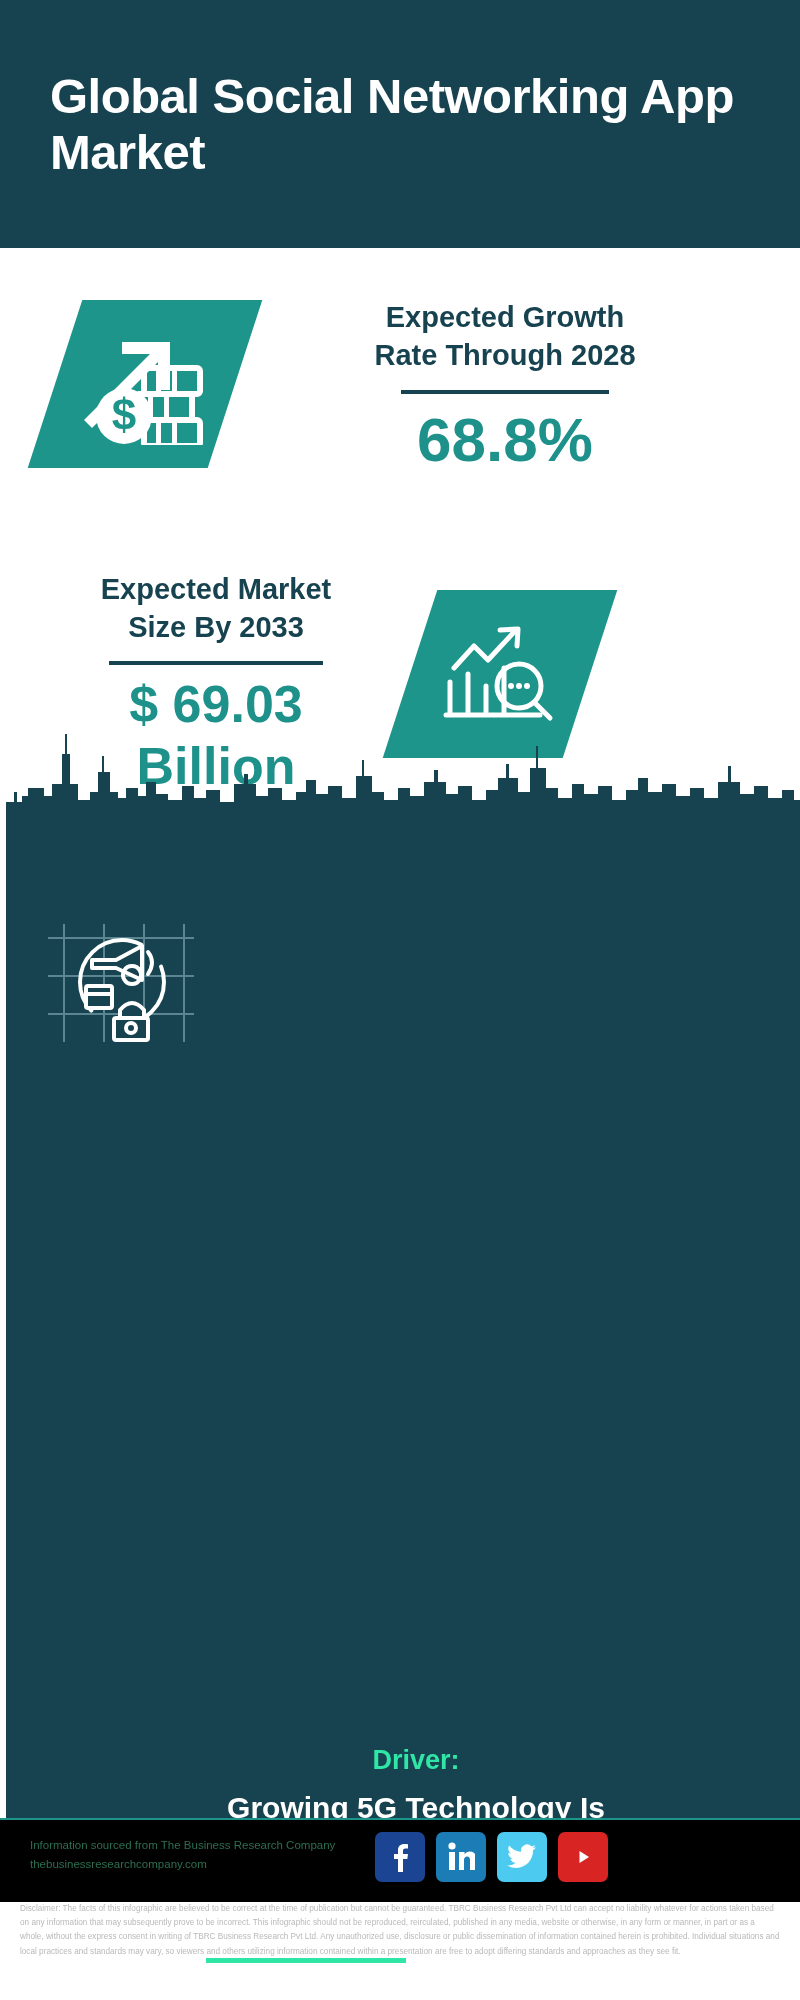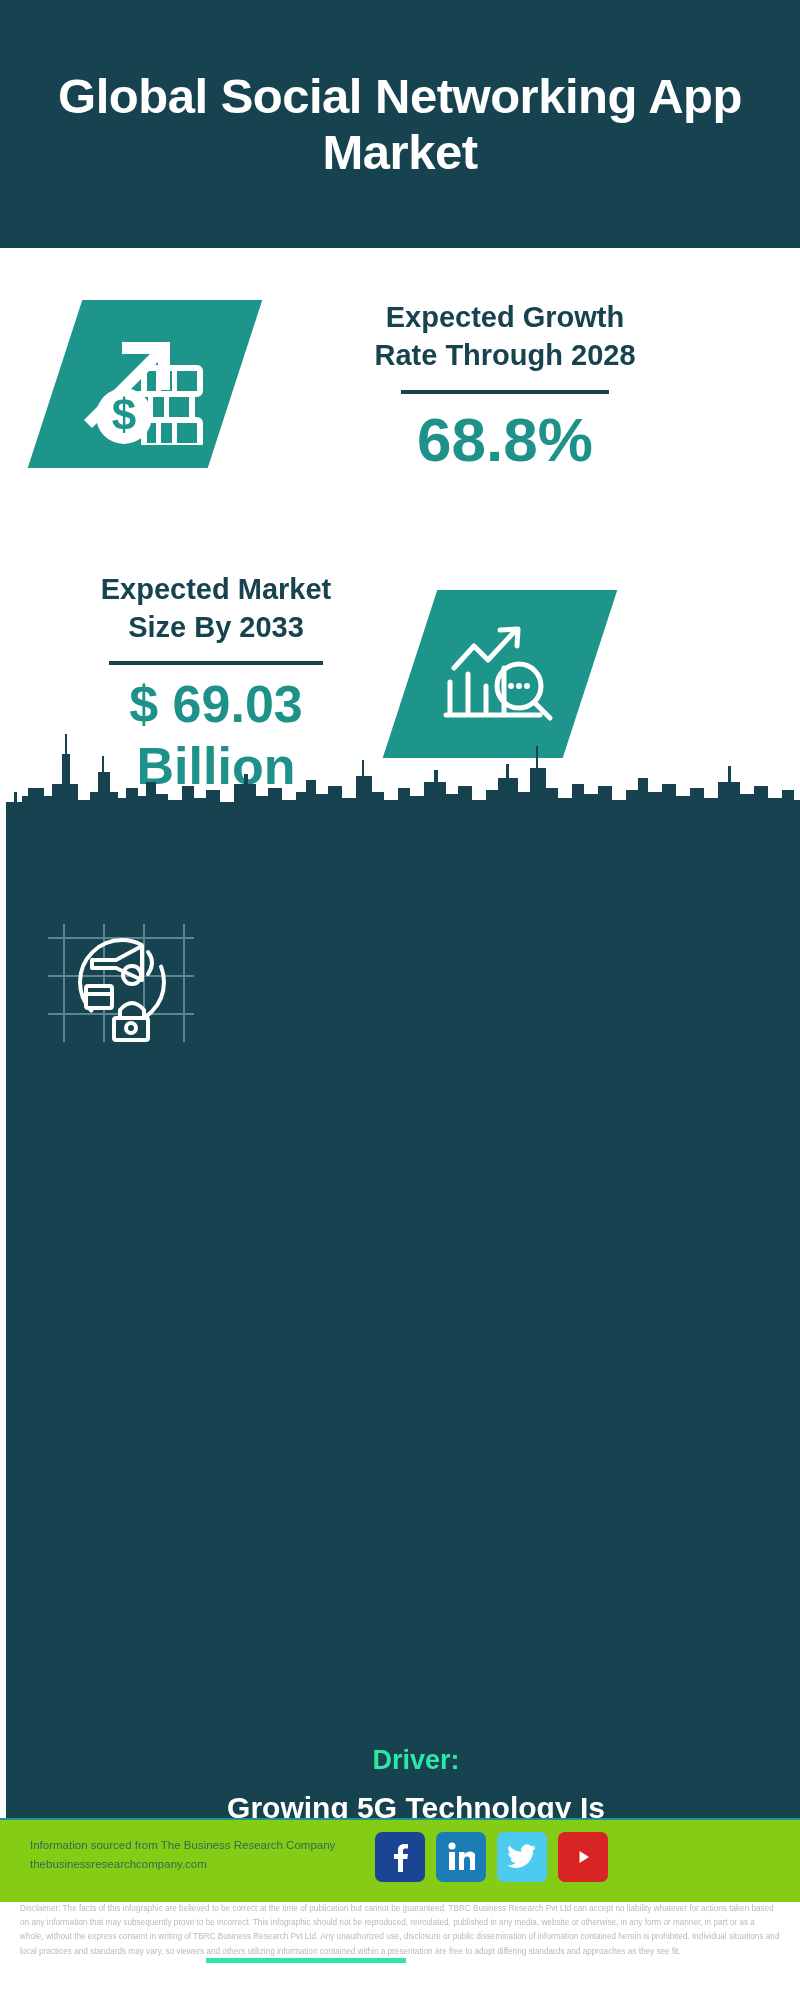"Global Social Networking App Market" .header h1 { text-align: center -> none }
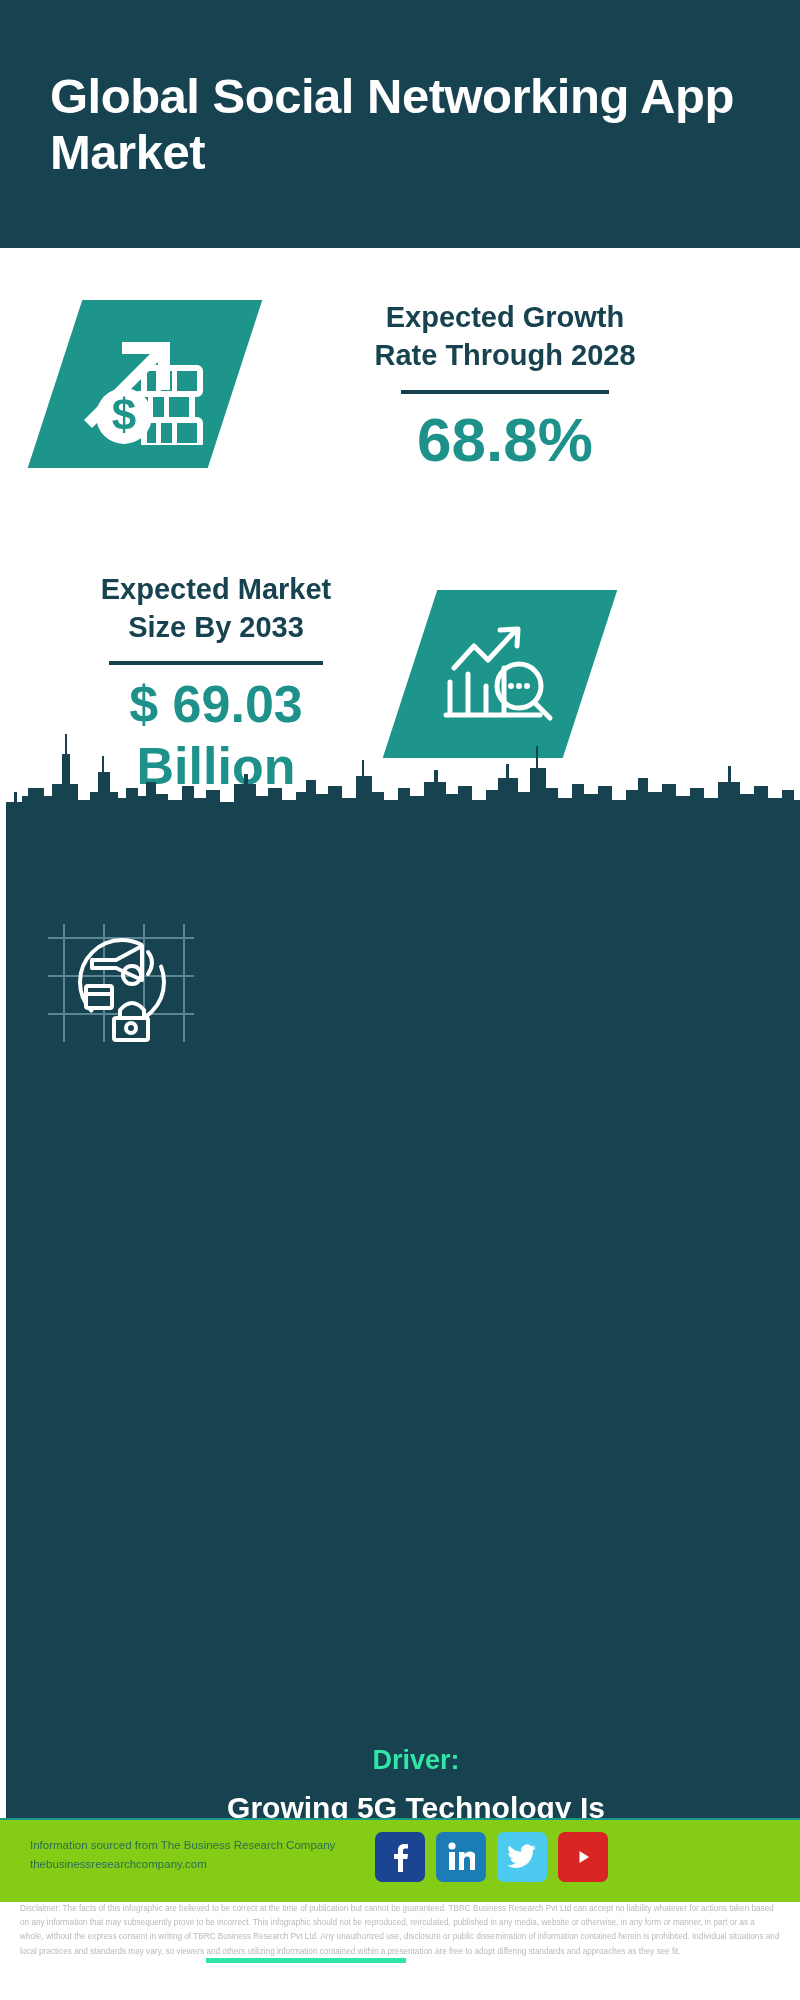"Information sourced from The Business" .footer-strip { background: #84cc16 -> #000000 }
